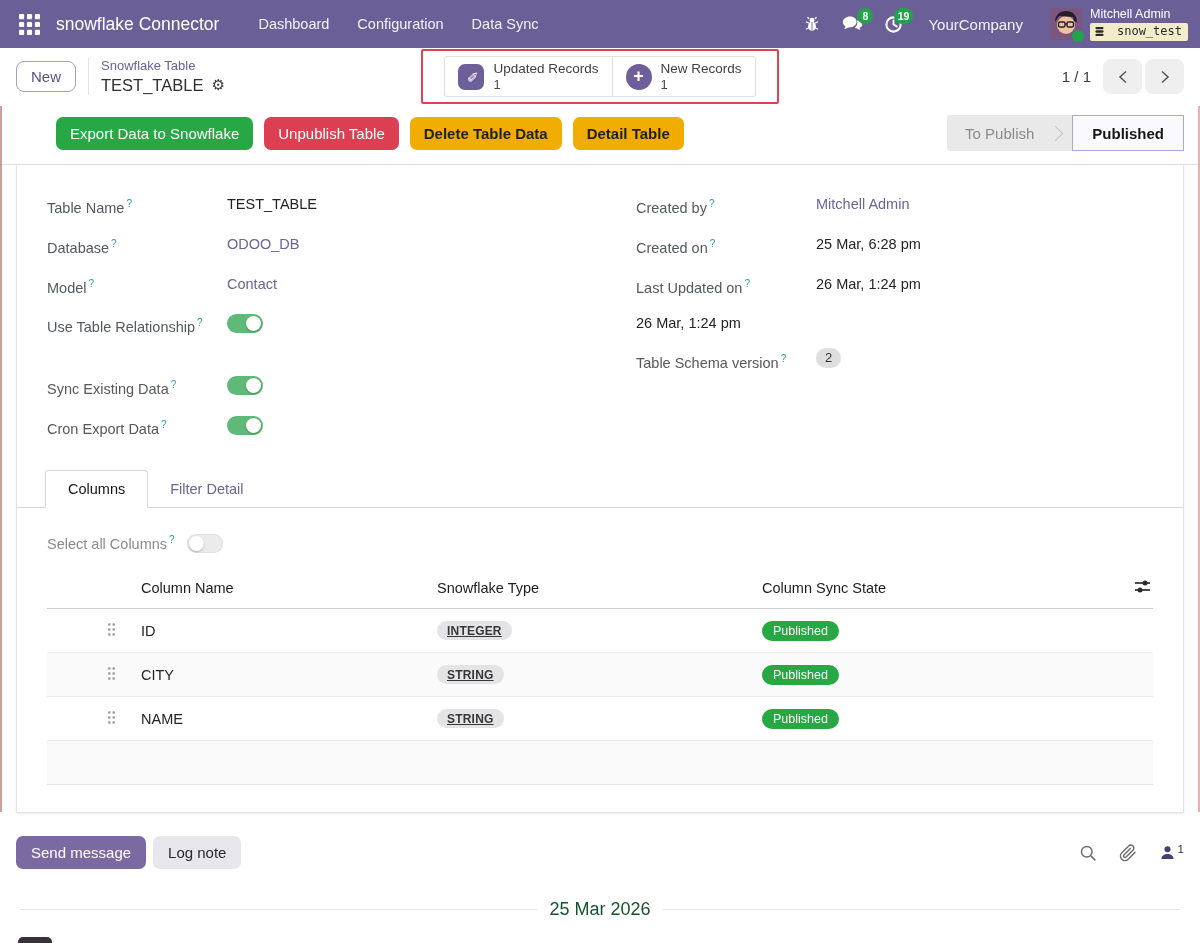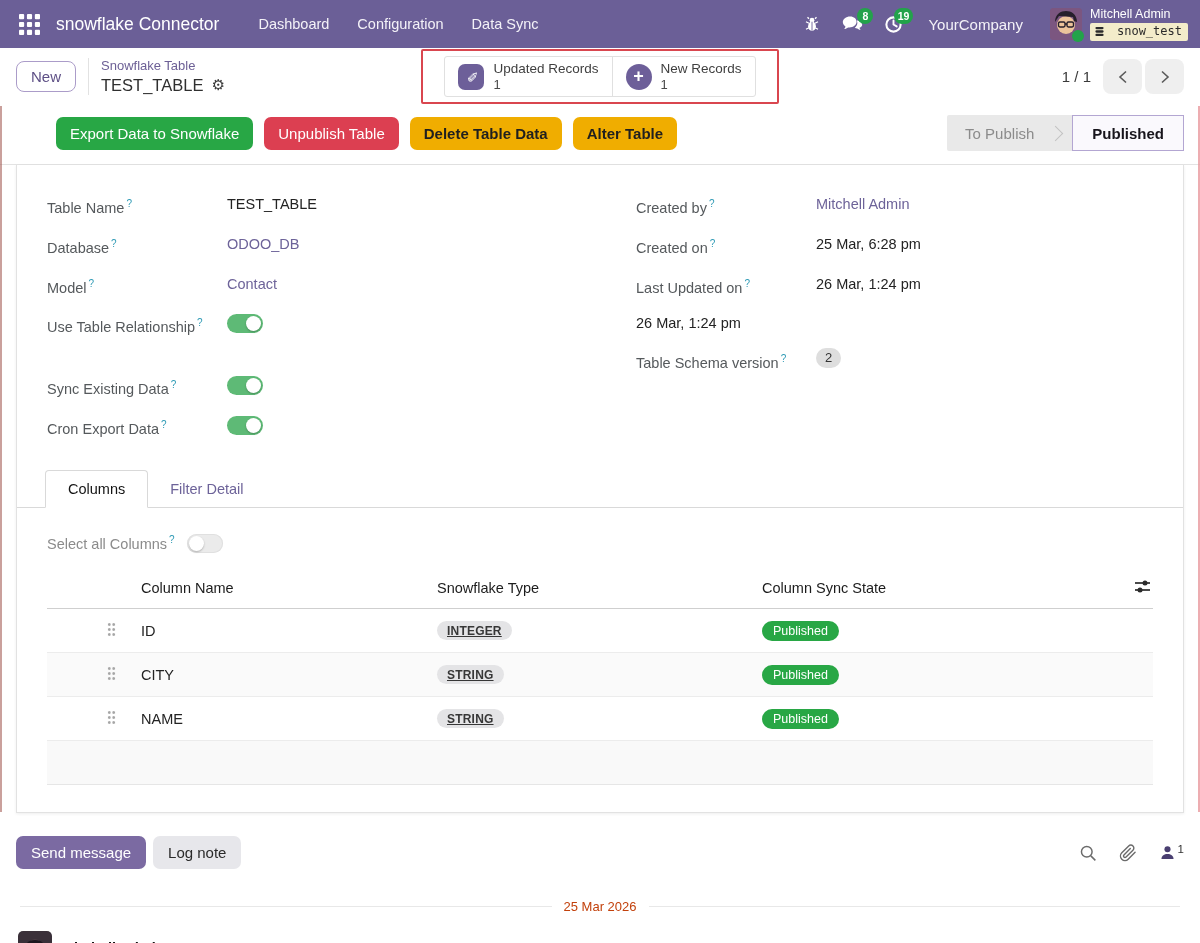"Alter Table" button.btn { text: Alter -> Detail }
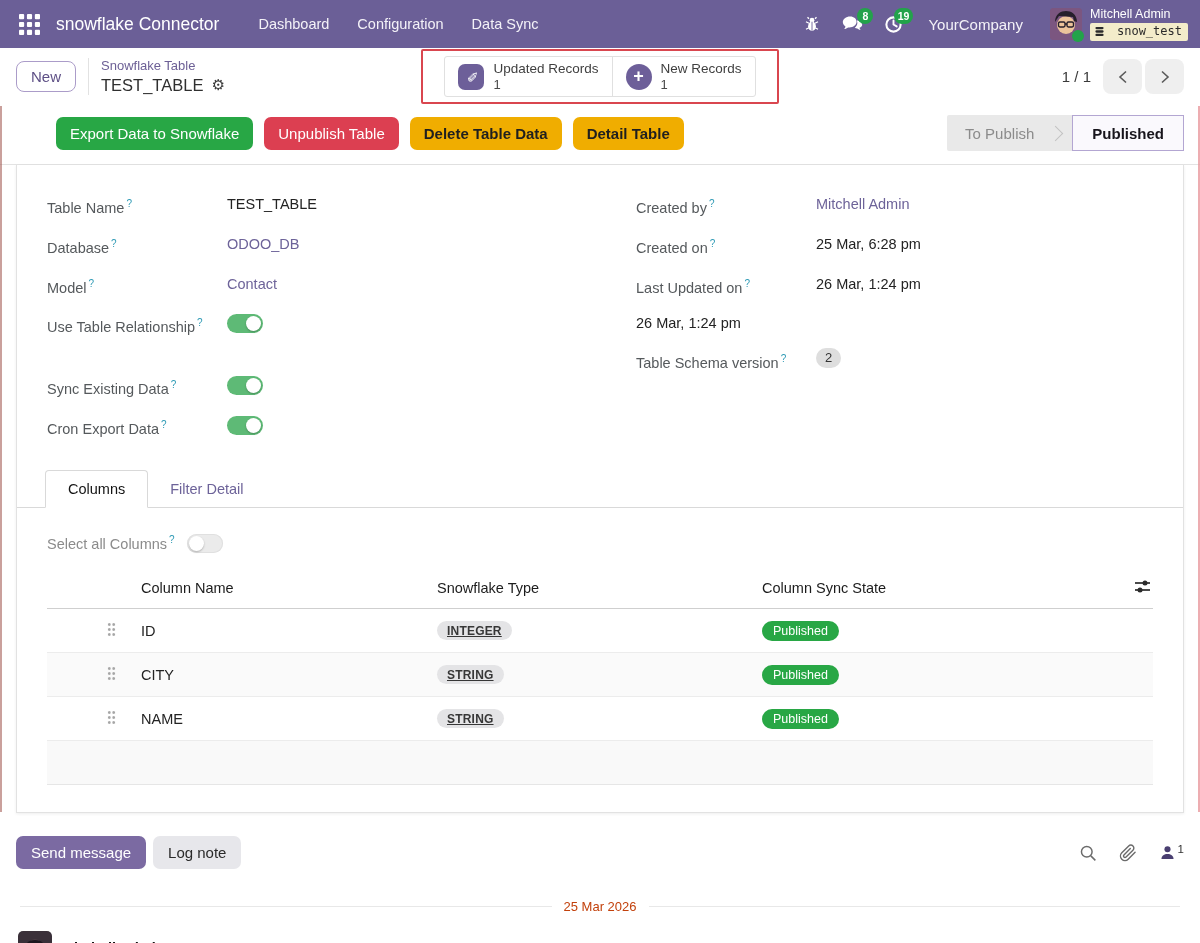"25 Mar 2026" .date-divider .date-text { color: #c2410c -> #14532d; font-size: 13px -> 18px }
